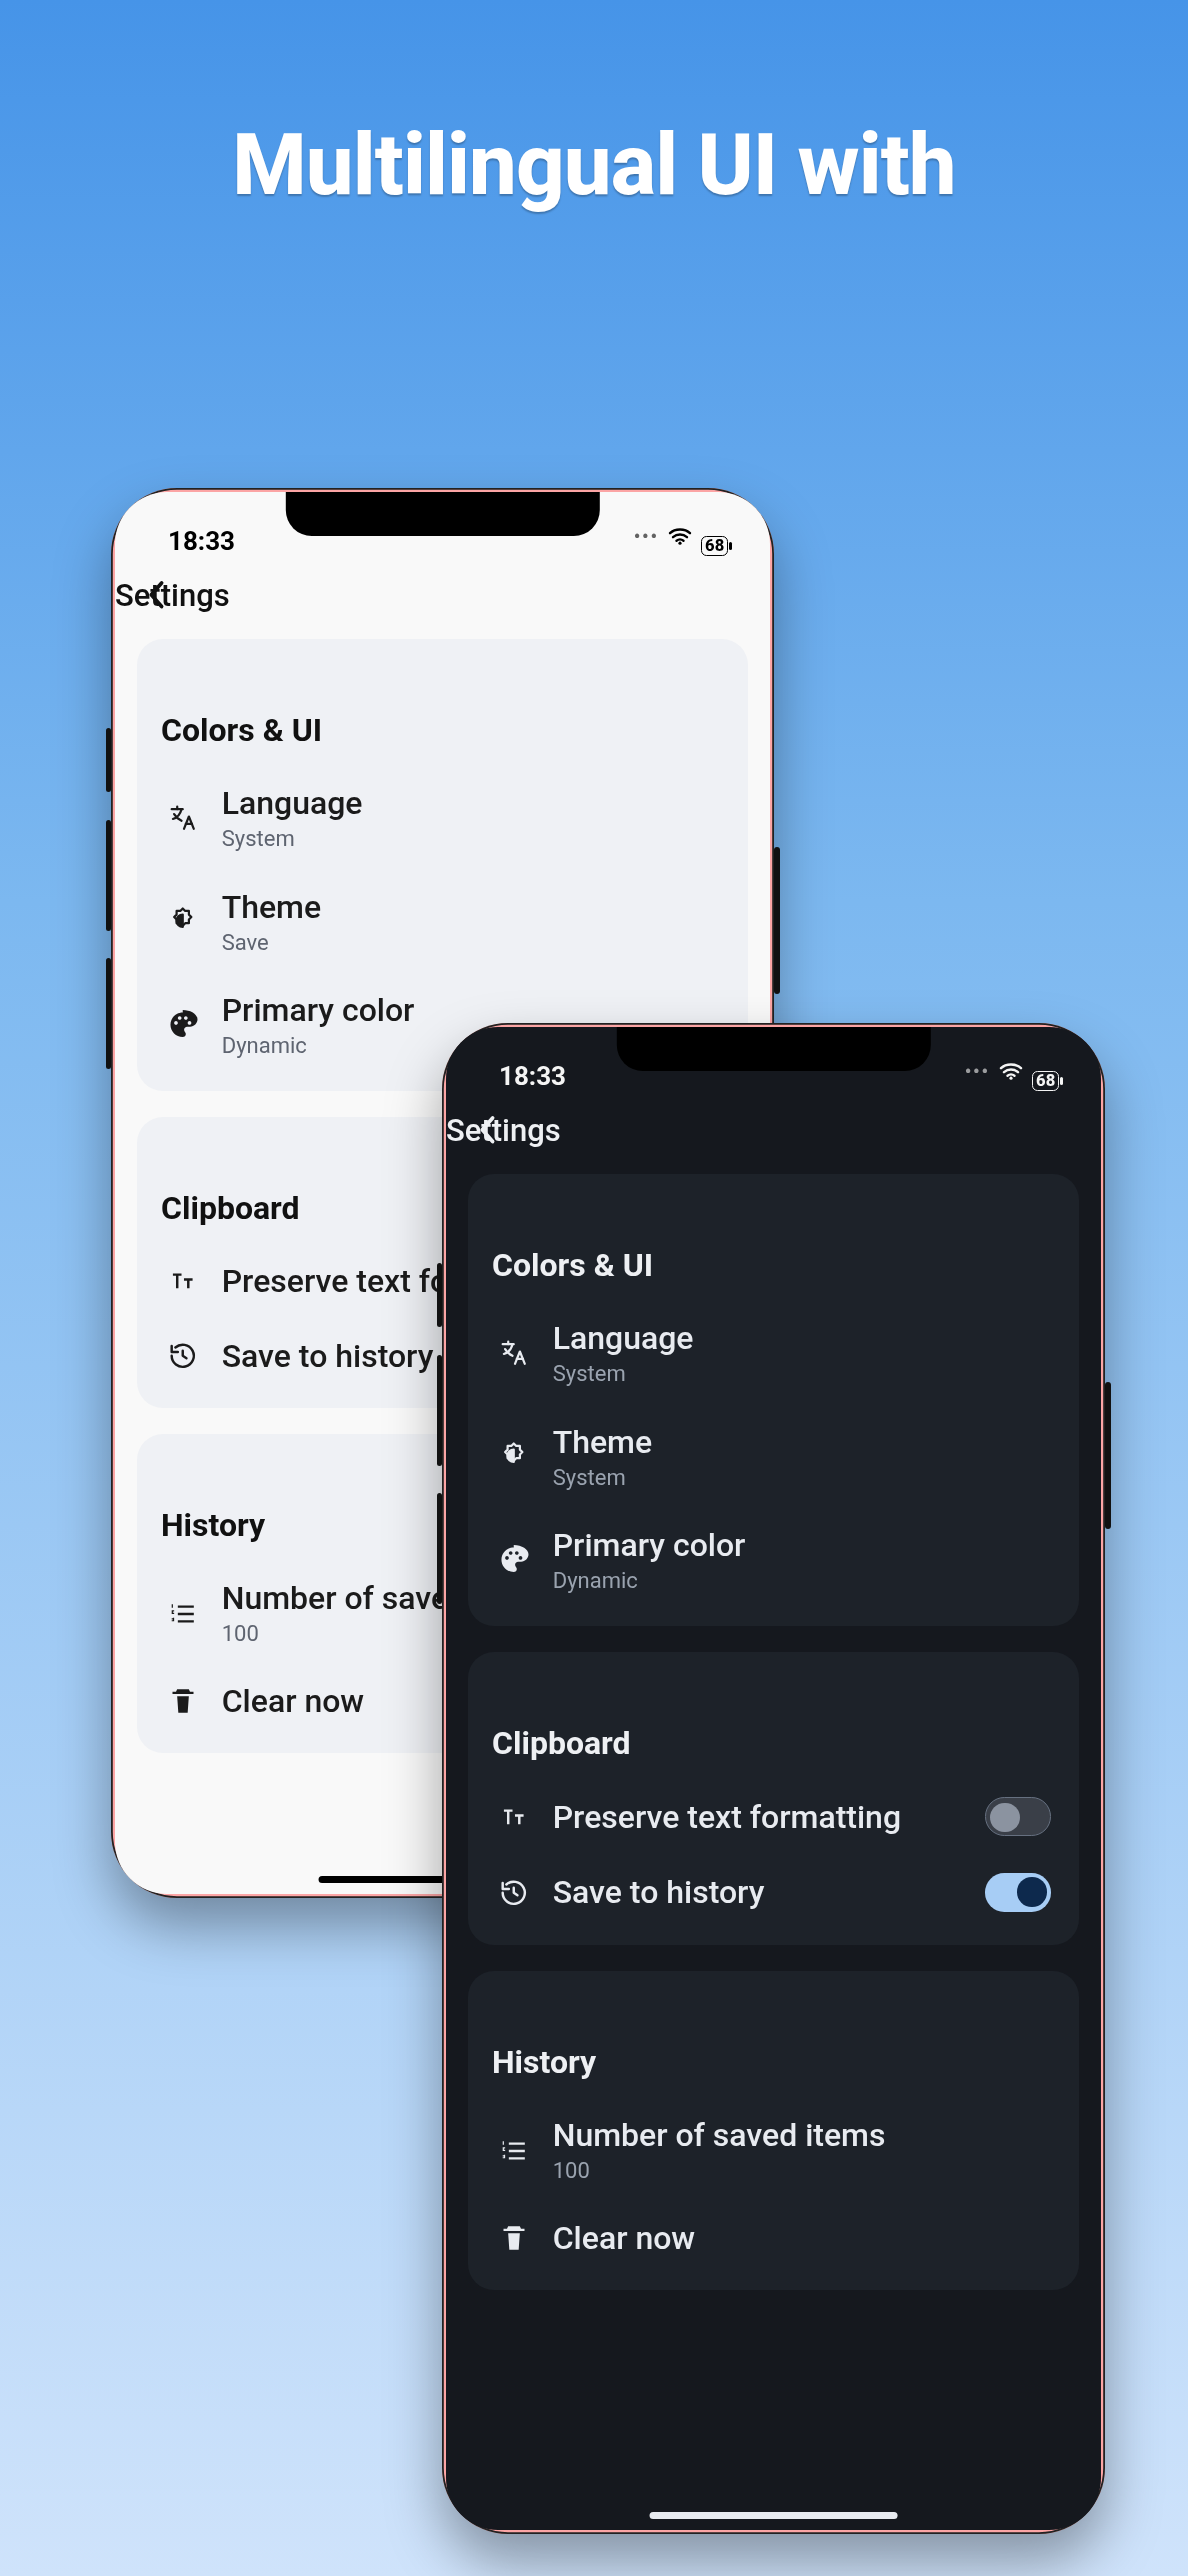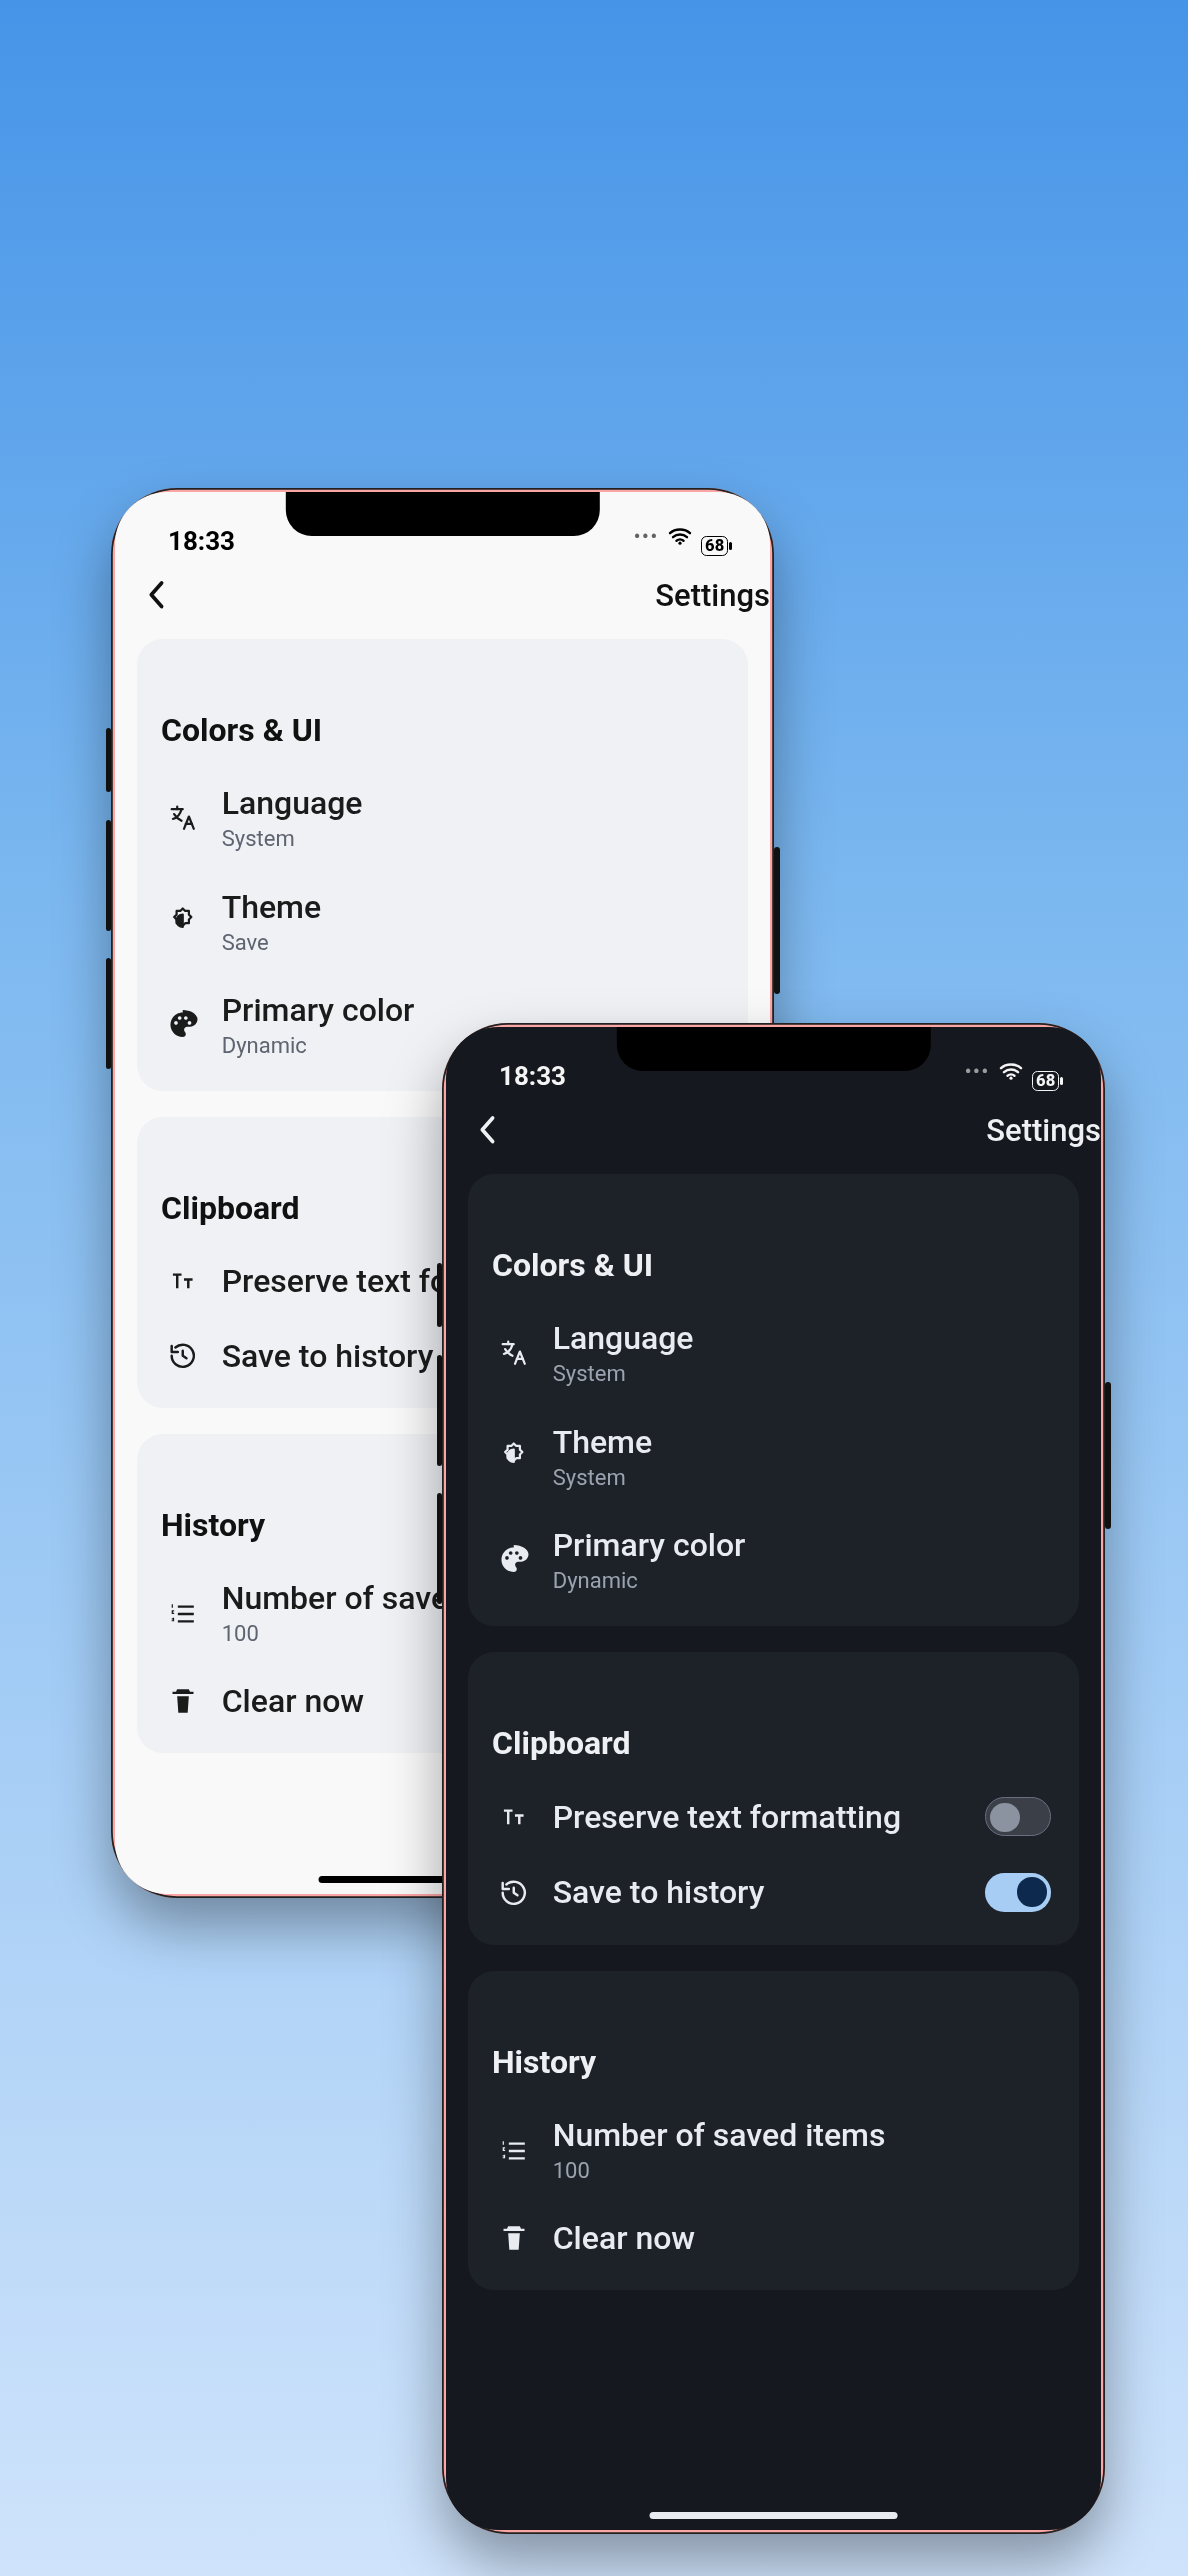"Multilingual UI with" span { html: none -> <span>Multilingual UI with</span> }
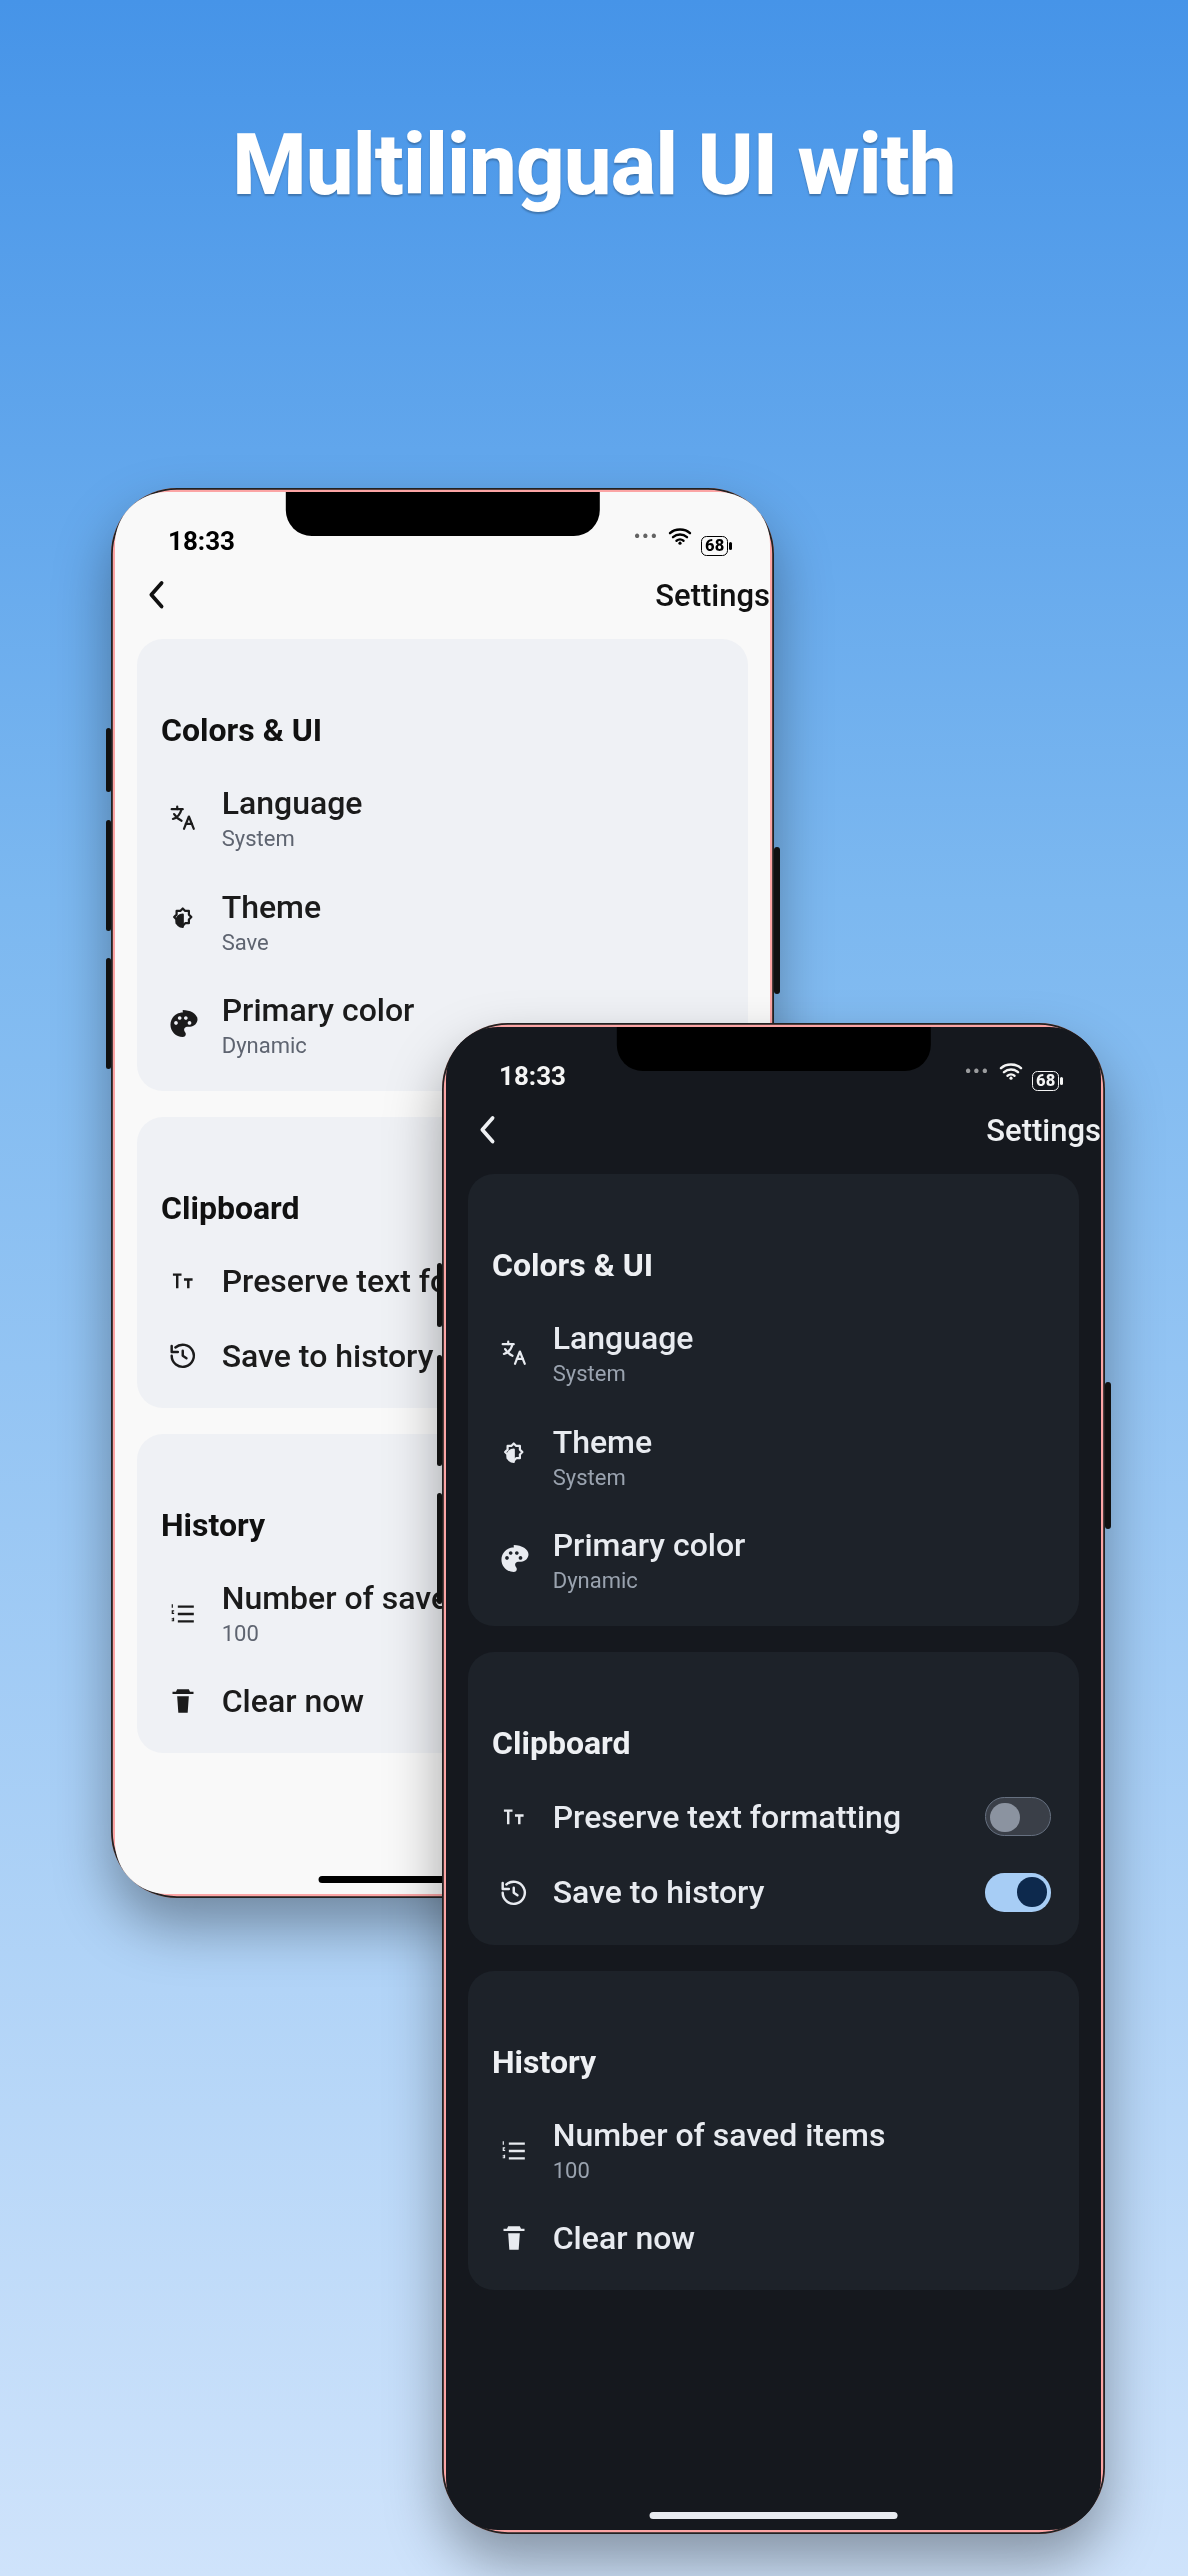"Settings" .navhdr .title { text-align: right -> left }
